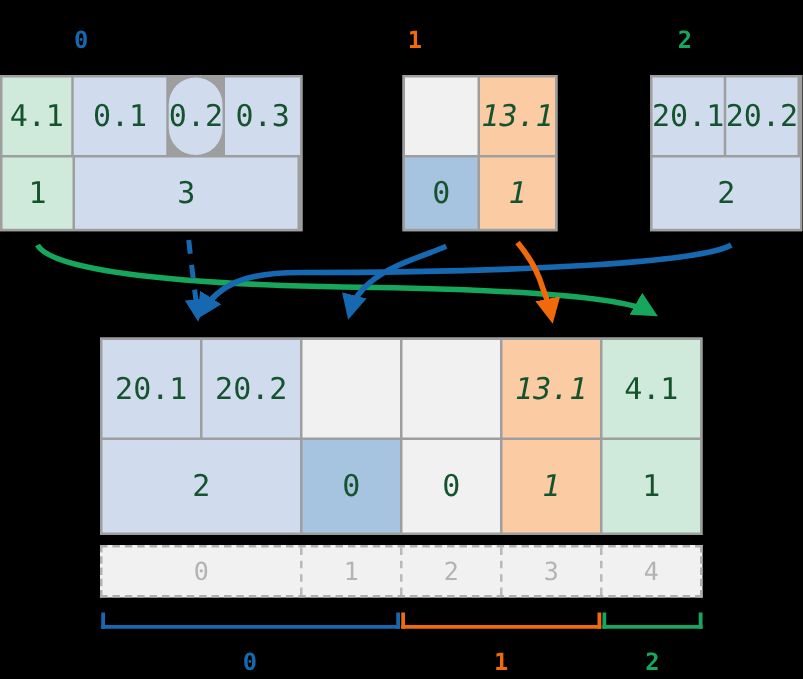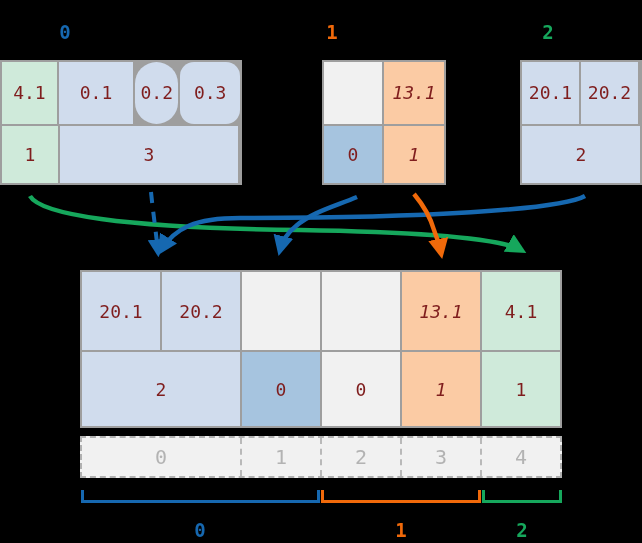"4.1" .cell { color: #7f1d1d -> #14532d; font-size: 18px -> 24px }
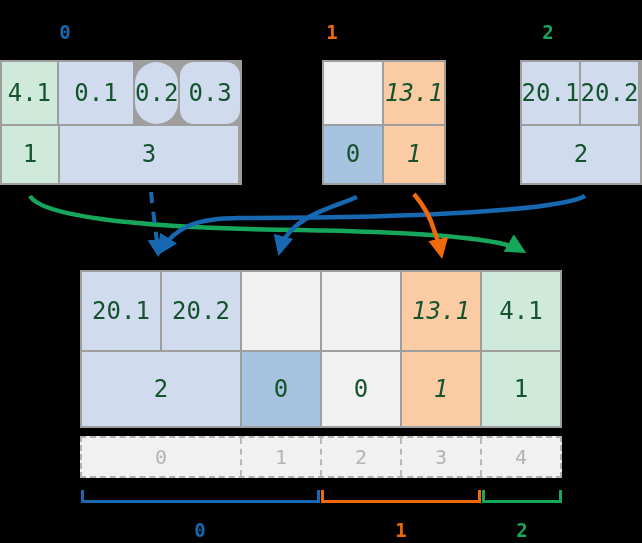"0.3" div.cell { border-radius: 14px -> none }
